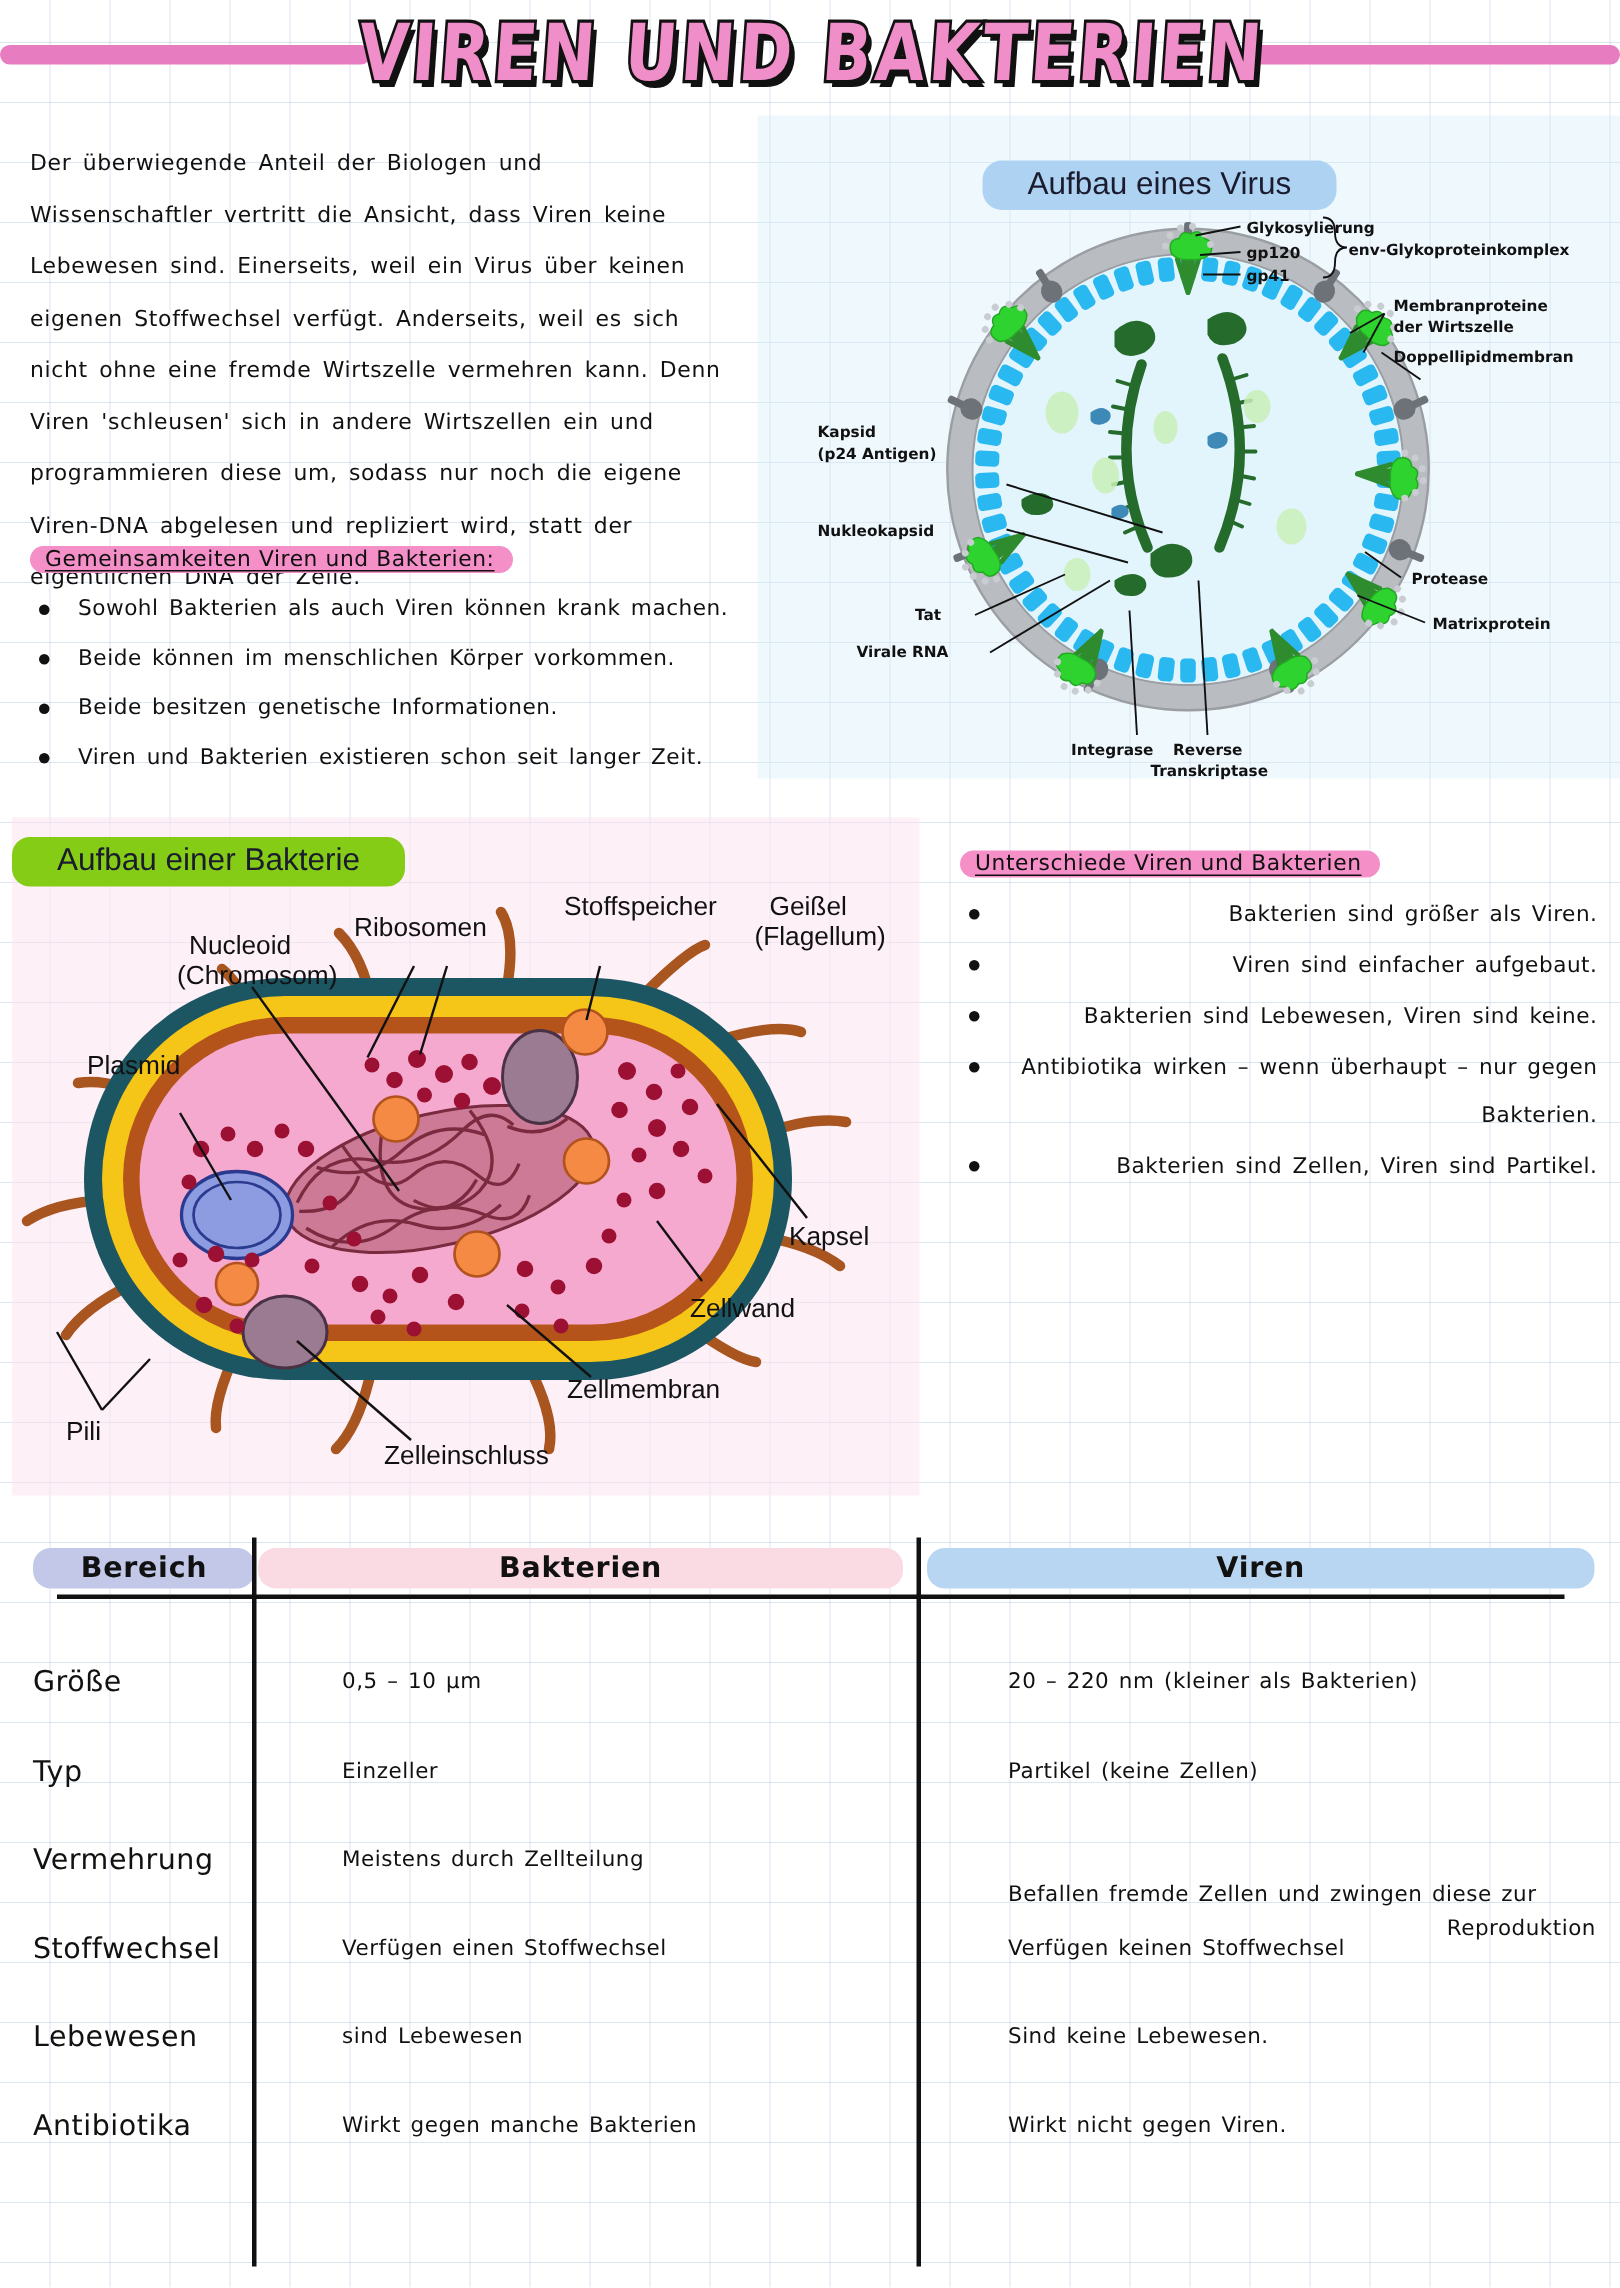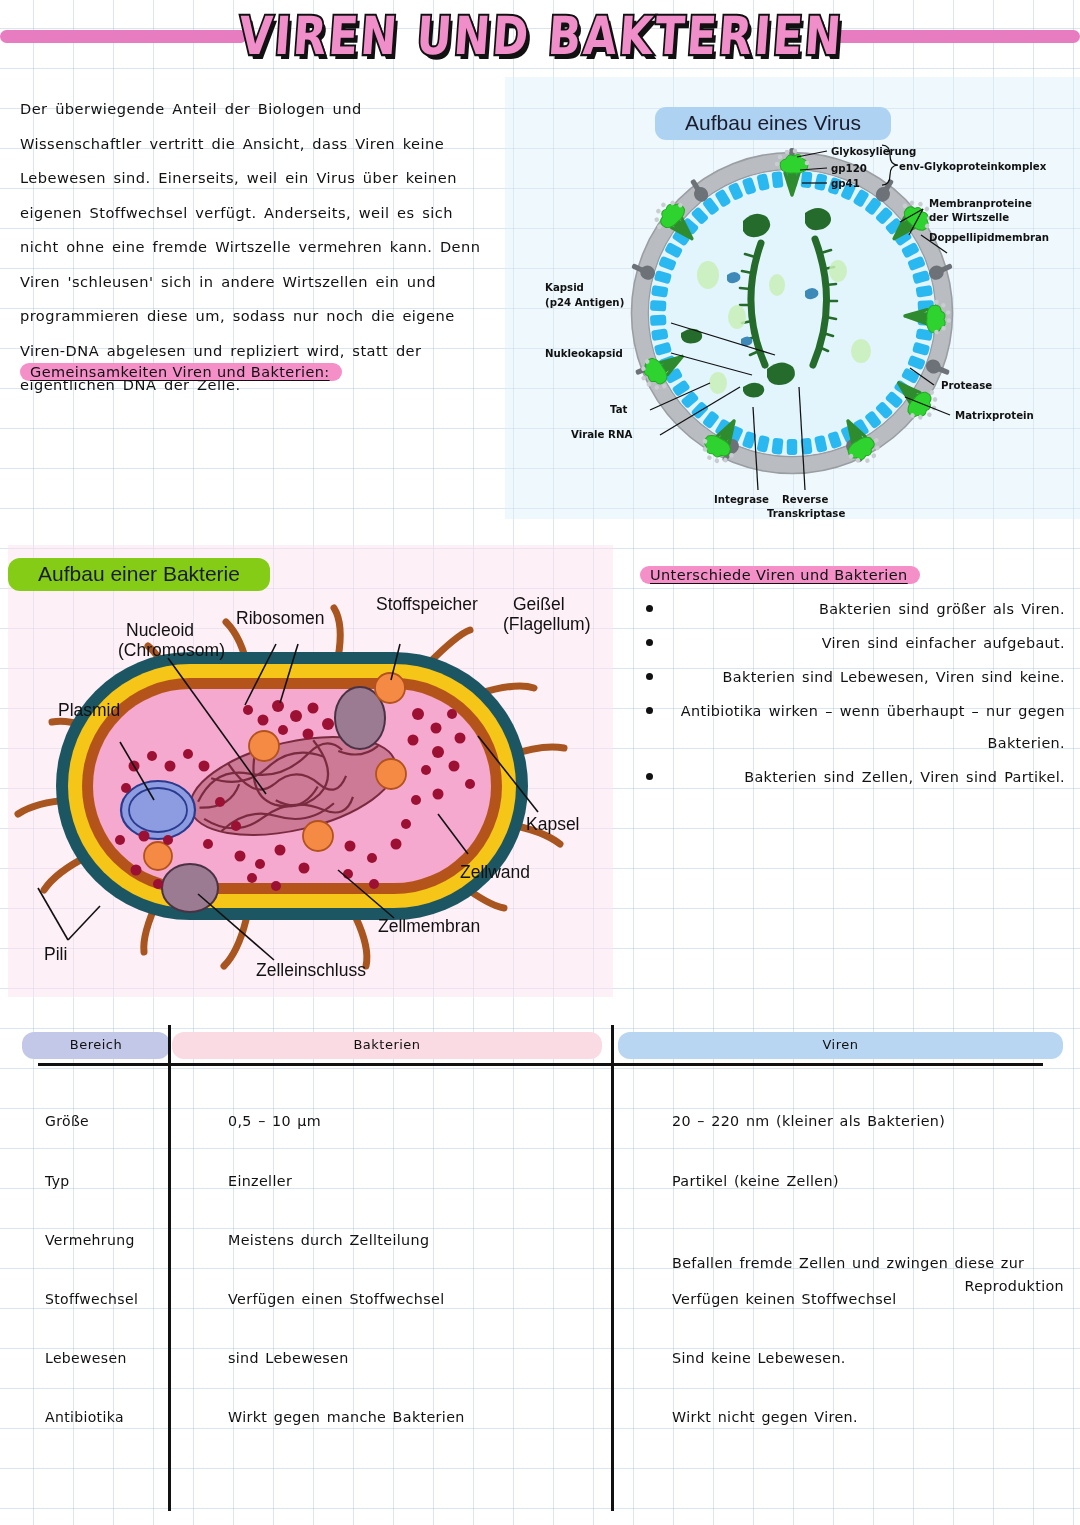"Aufbau eines Virus" #virus-title { border-radius: 11px -> none }
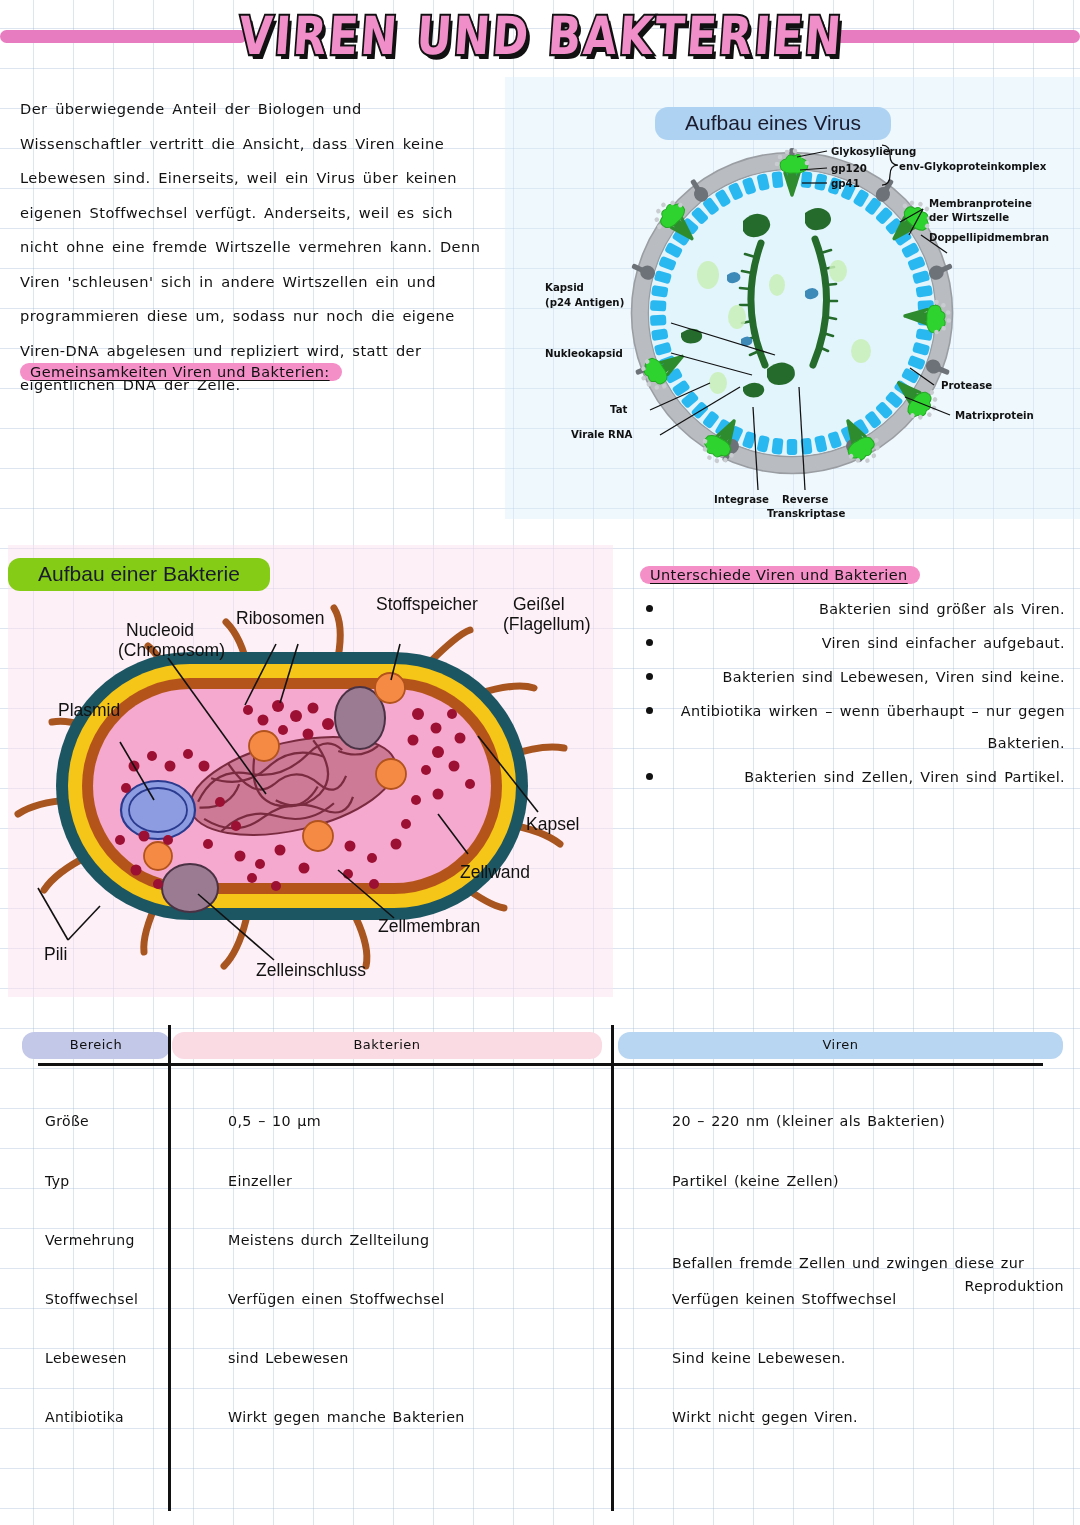"Sowohl Bakterien als auch Viren" ul.hand-list { html: none -> <ul> <li>Sowohl Bakterien als auch Viren können krank machen.</li> <li>Beide können im menschlichen Körper vorkommen.</li> <li>Beide besitzen genetische Informationen.</li> <li>Viren und Bakterien existieren schon seit langer Zeit.</li> </ul> }
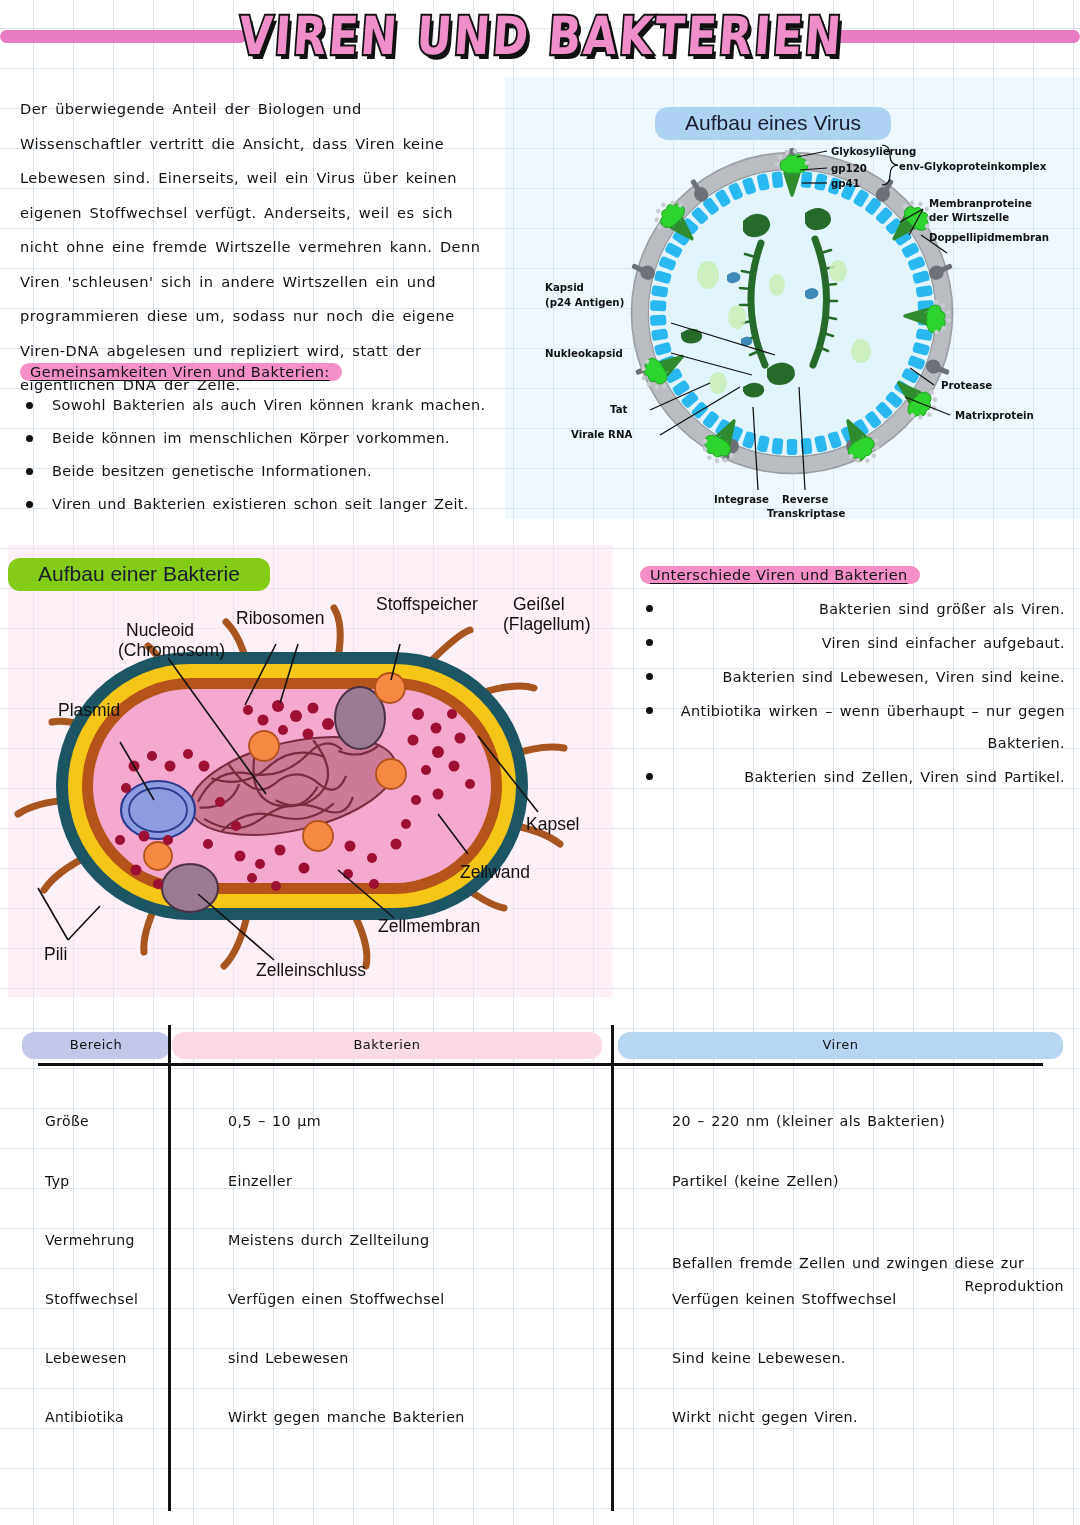"Bereich" .th-pill span { font-size: 13px -> 19px; font-weight: normal -> bold }
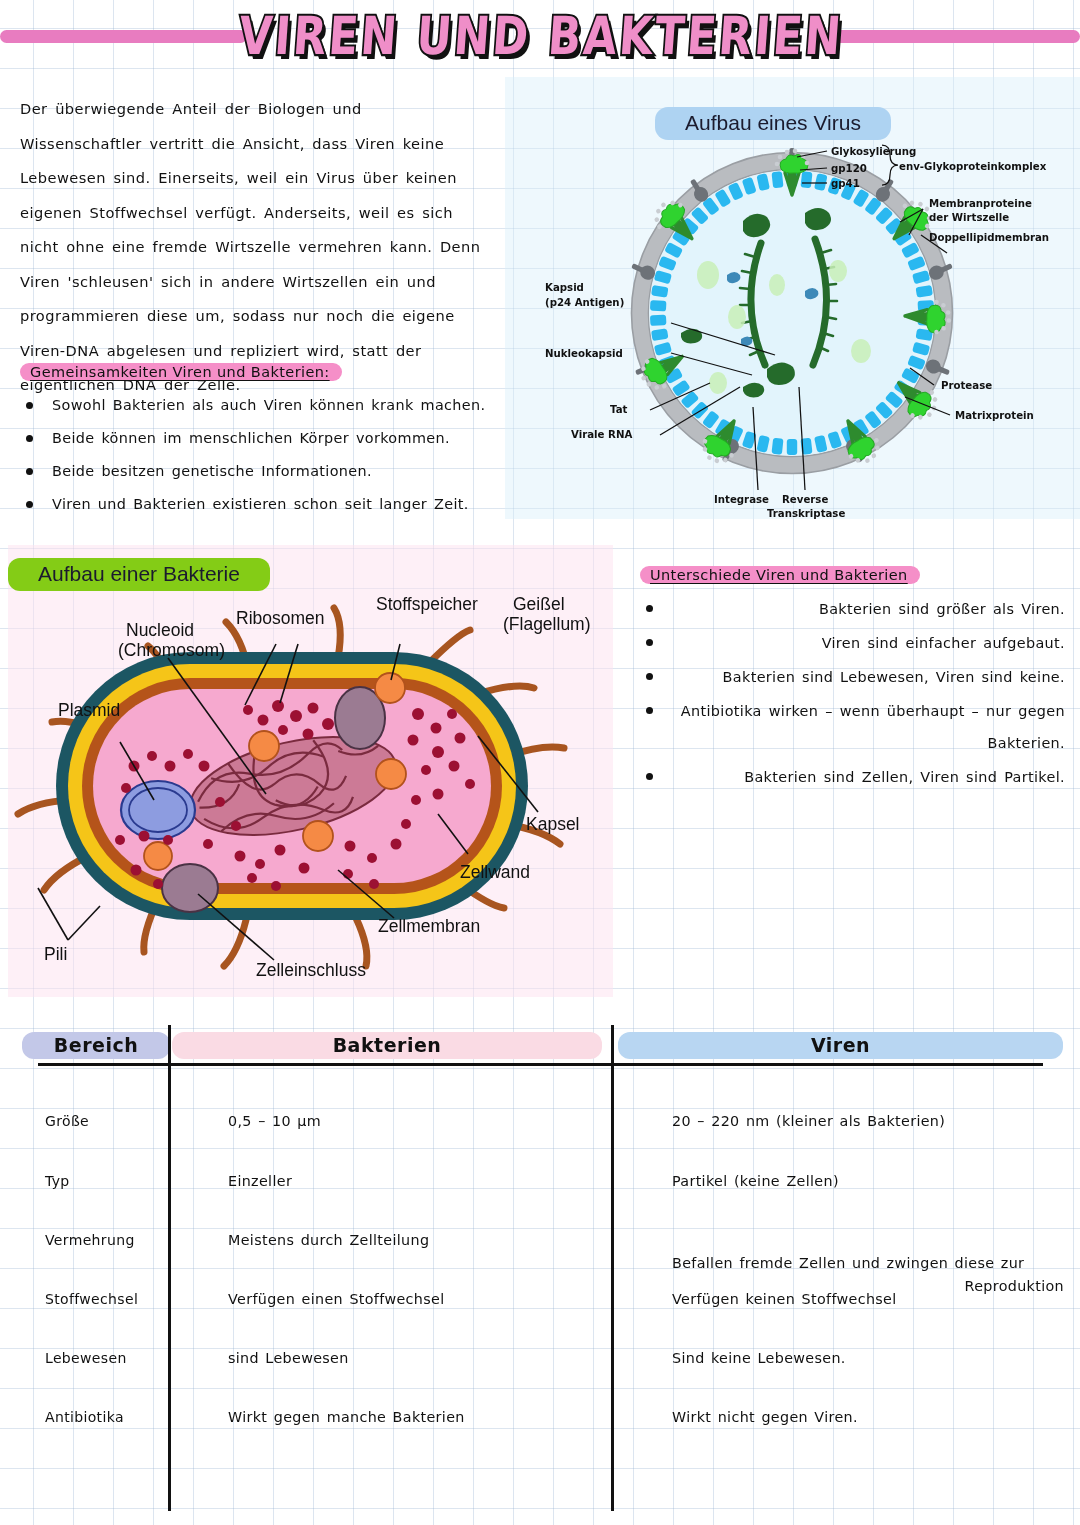"Größe" .tcell.label { font-size: 14px -> 19px; margin-left: 23px -> none }
